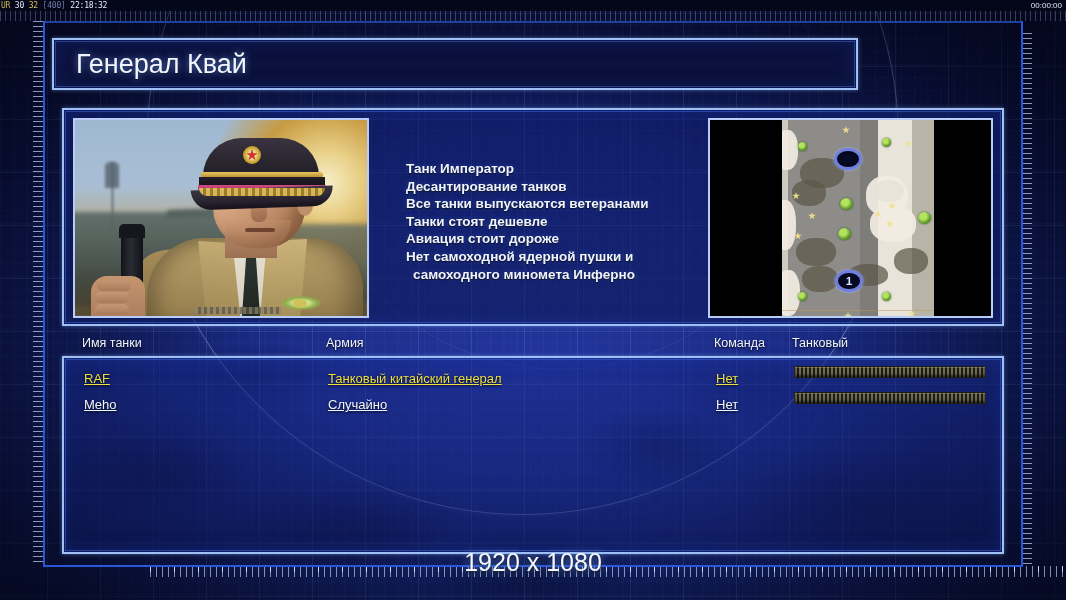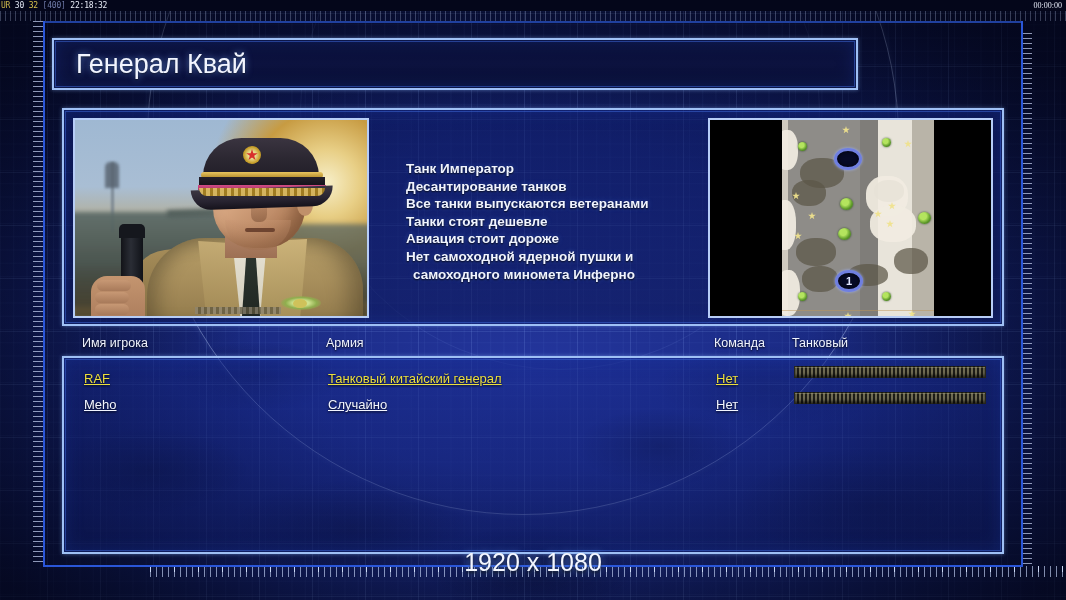"00:00:00" .hud-right { font-family: Liberation Serif, serif -> Liberation Sans, sans-serif }
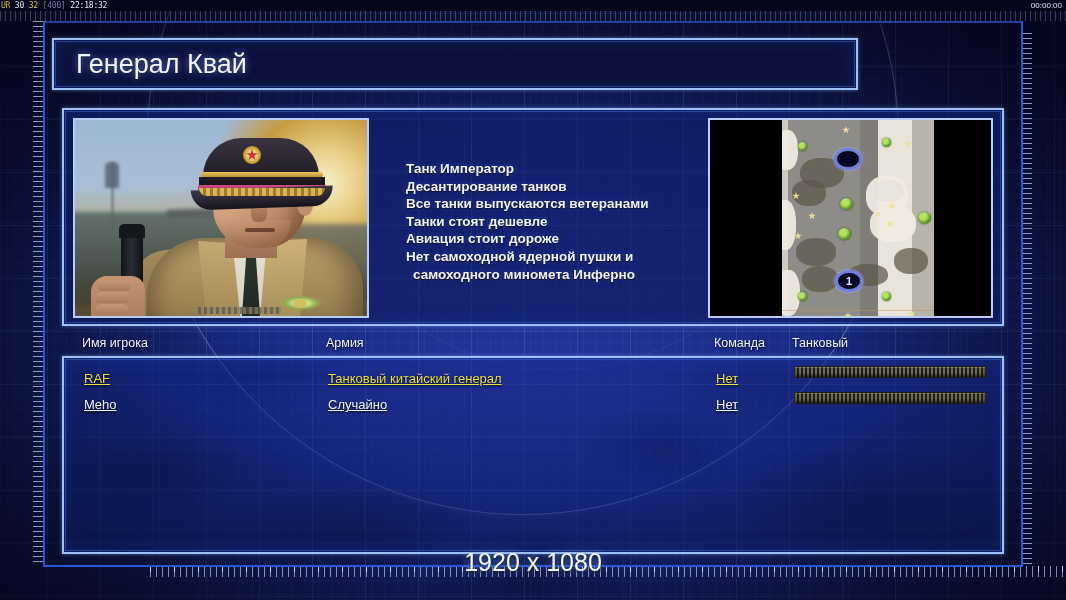"Имя игрока" div.th { text: игрока -> танки }
